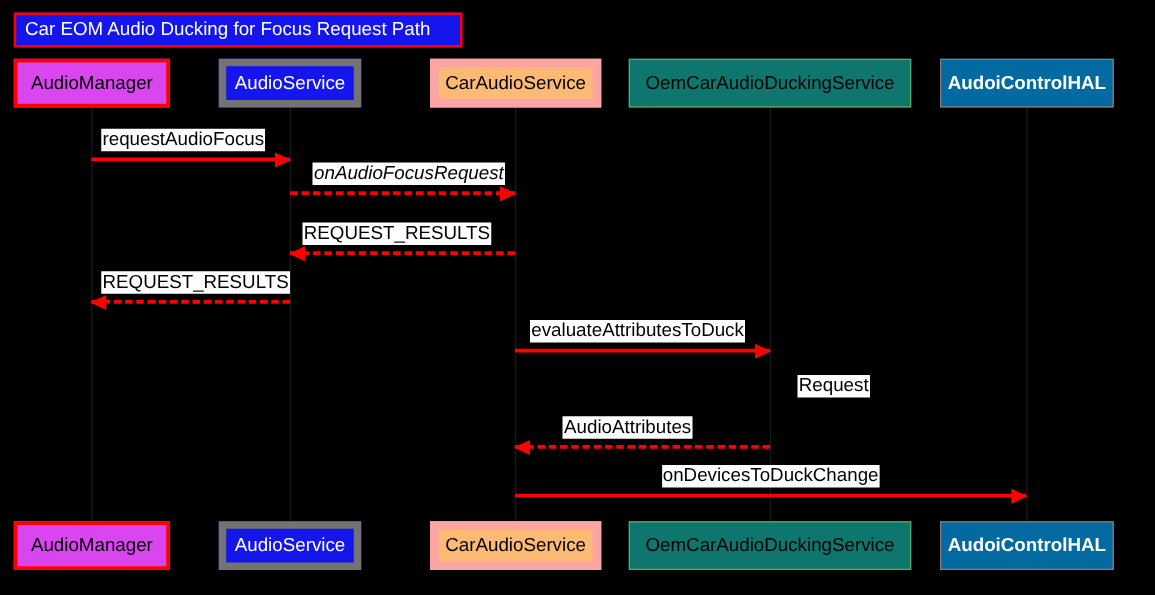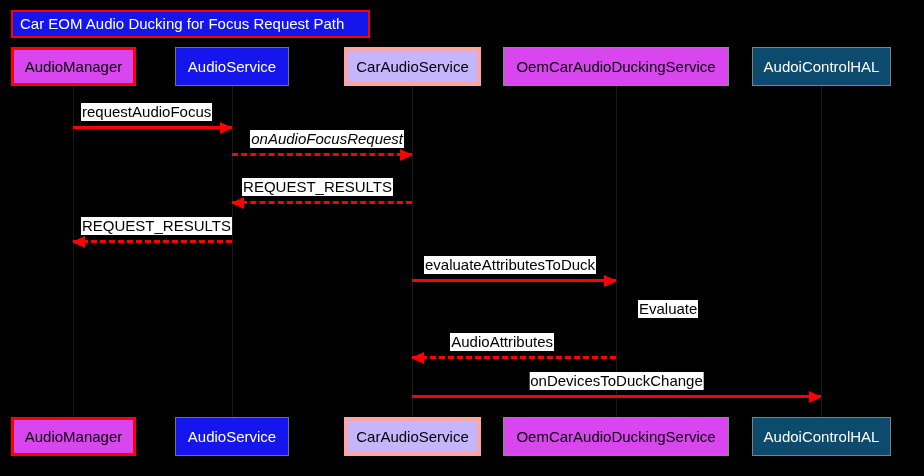"AudioService" .p-blue { border: 1px solid #737373 -> 6px solid #737373 }
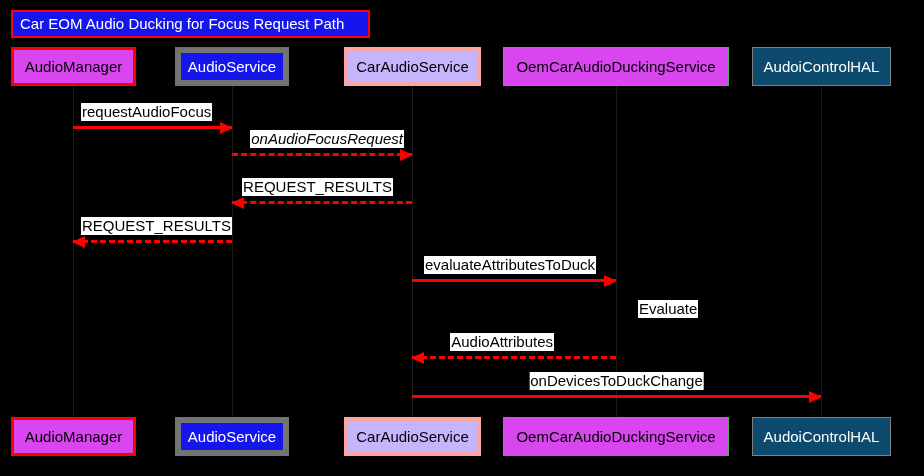"CarAudioService" .p-cream { background: #c4b5fd -> #fdba74; border: 4px solid #fca5a5 -> 7px solid #fca5a5 }
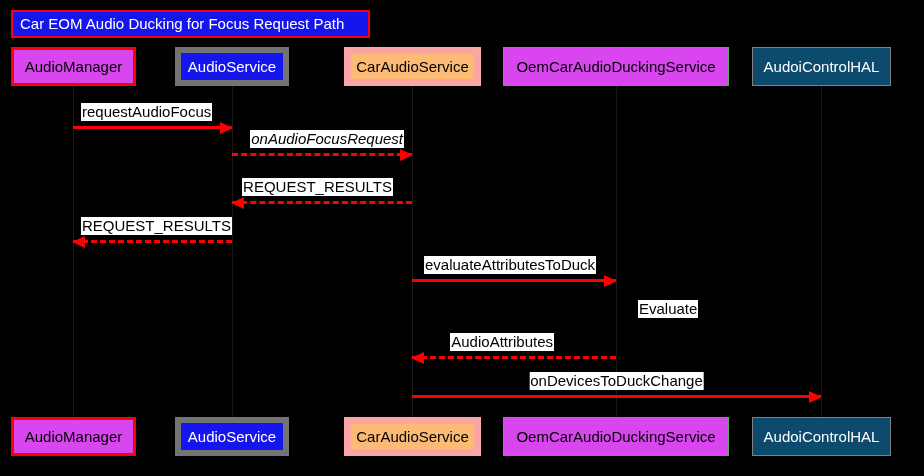"OemCarAudioDuckingService" .p-green { background: #d946ef -> #0f766e }
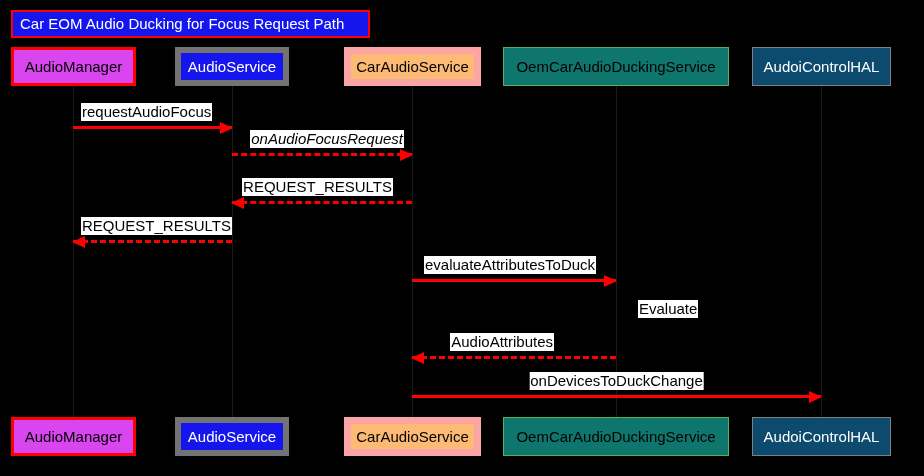"AudoiControlHAL" .p-gray { background: #0c4a6e -> #0369a1; font-weight: none -> bold }
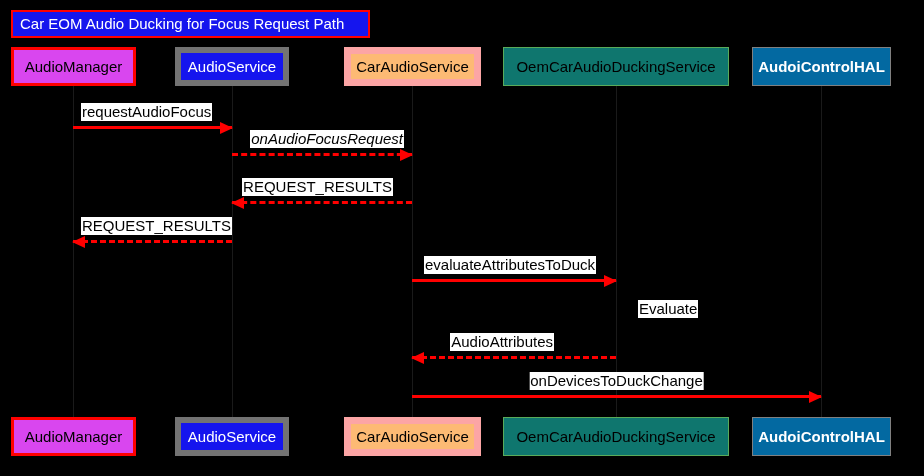"Evaluate" div.note-label { text: Evaluate -> Request }
